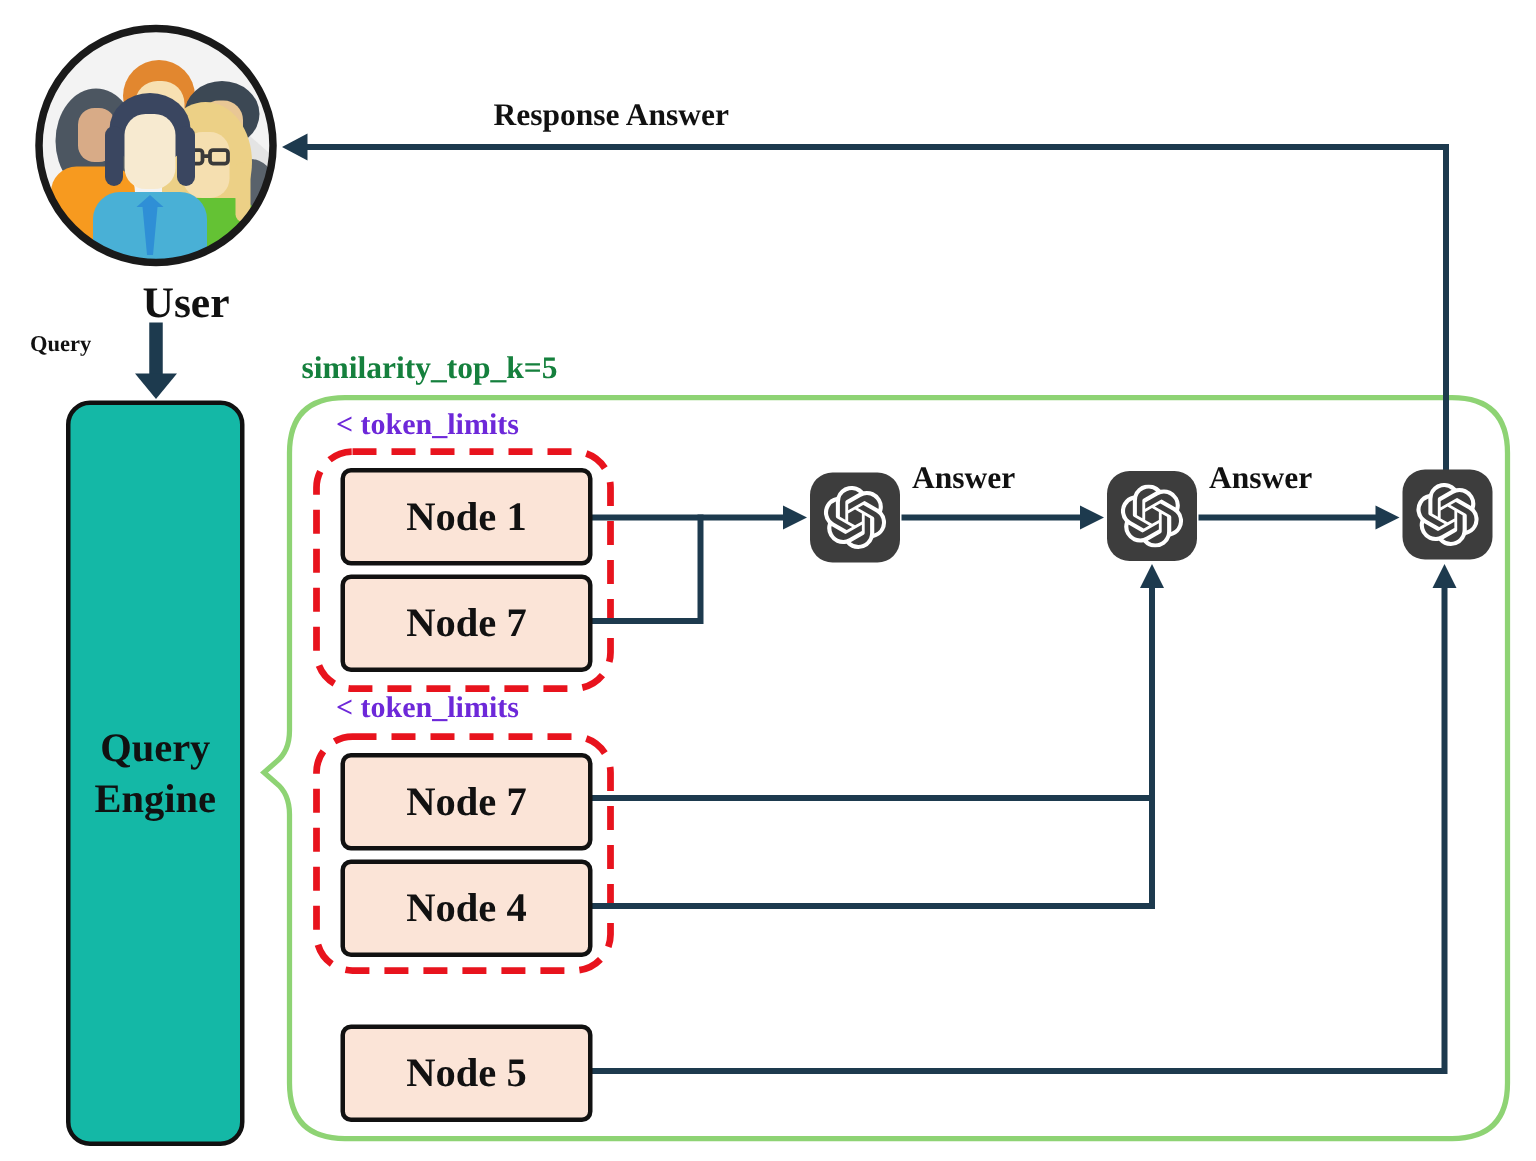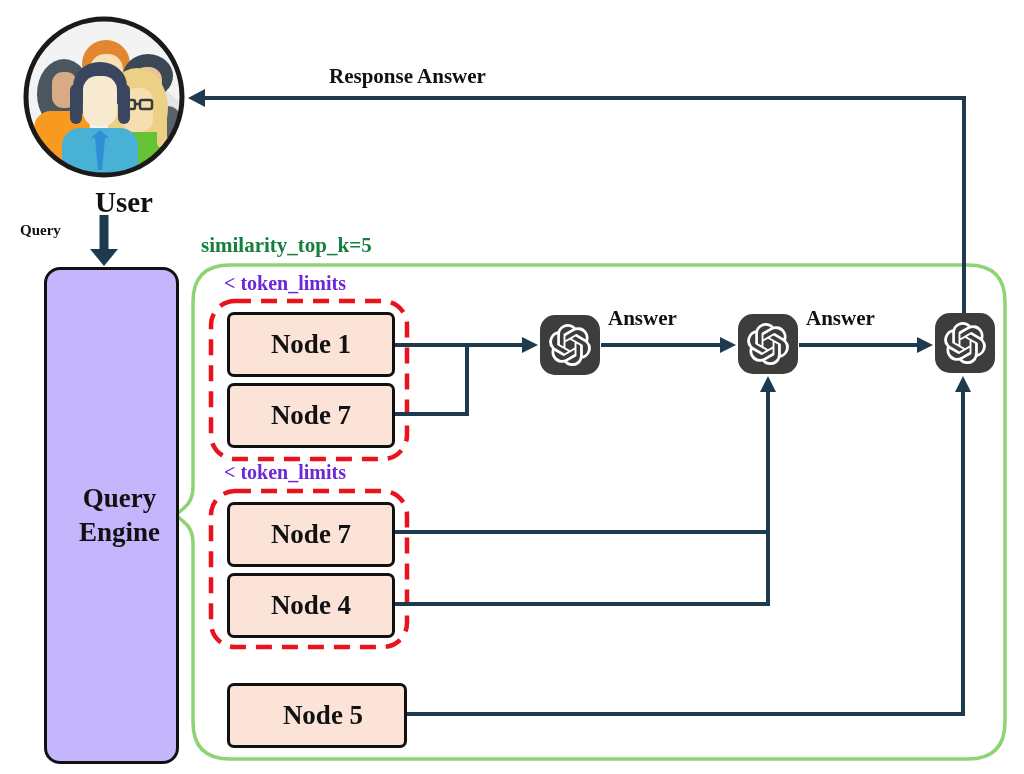"Query Engine" .engine-box { background: #c4b5fd -> #14b8a6; padding-left: 16px -> none }
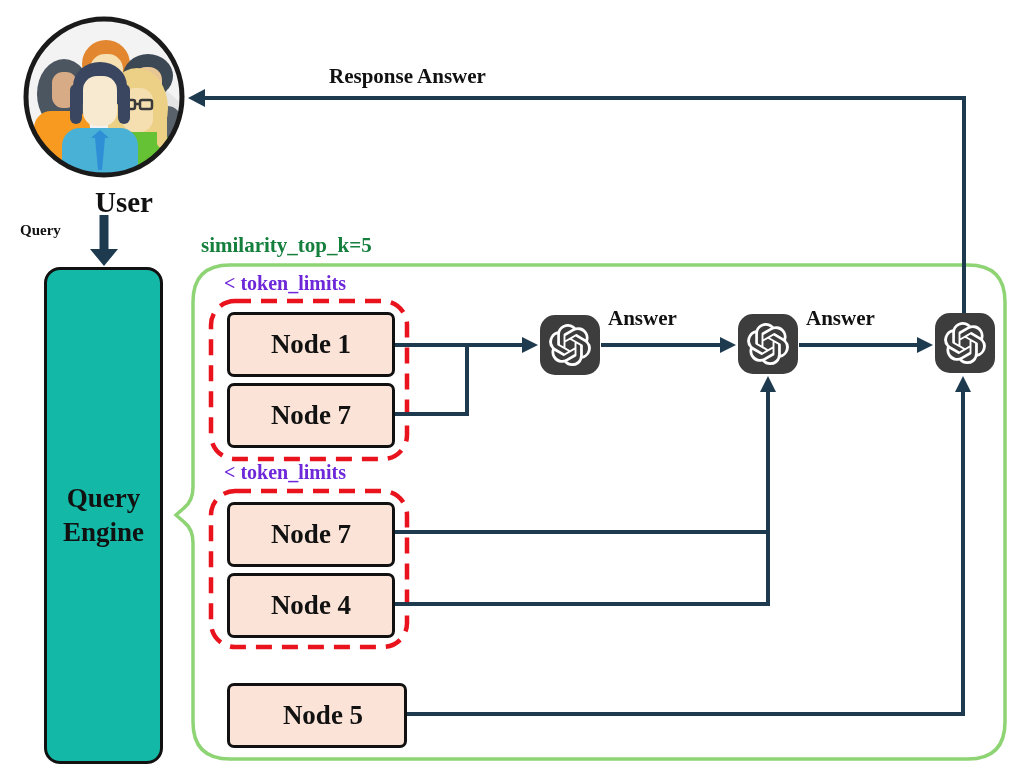"Node 5" div.abs { padding-left: 12px -> none }
